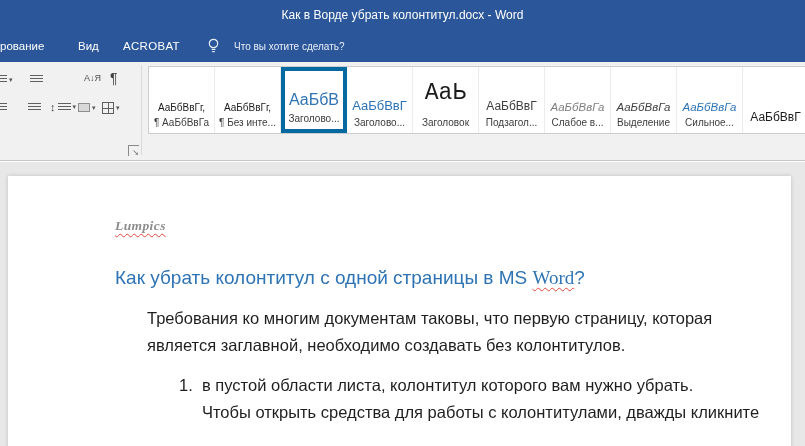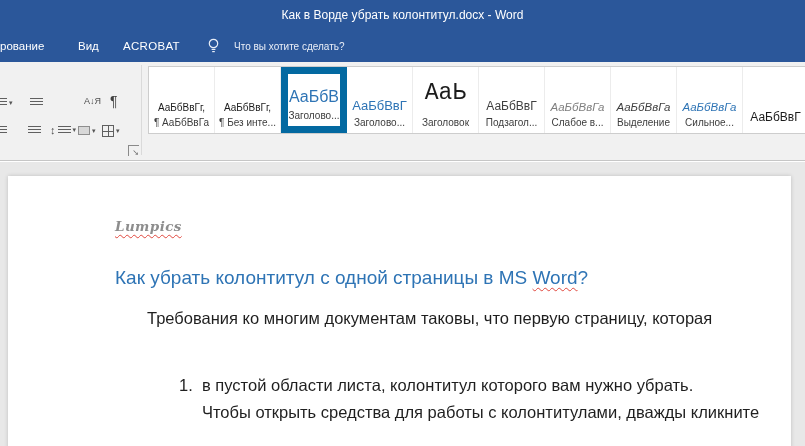"А↓Я" .icobtn { margin-top: 23px -> none }
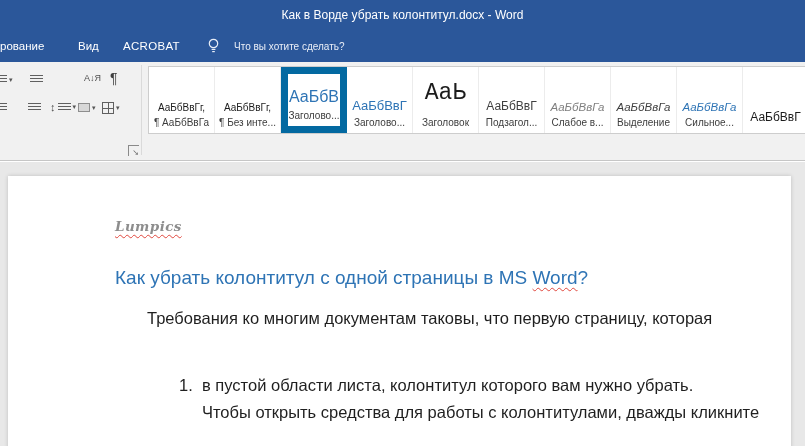"АаБбВ" .gitem.selected { border: 7px solid #0369a1 -> 4px solid #0369a1 }
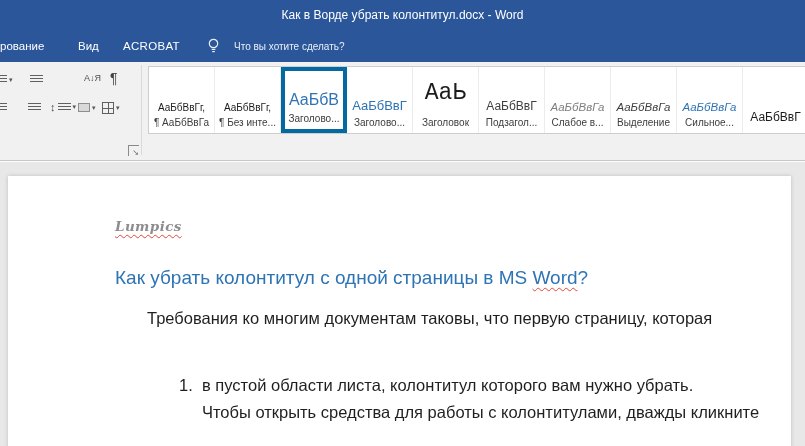"Lumpics" .squiggle { font-family: none -> Liberation Serif, serif }
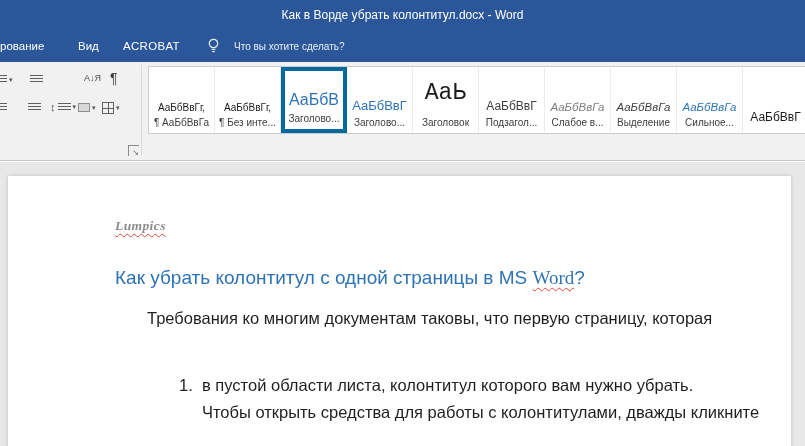"является заглавной, необходимо создавать" div { html: none -> <div>является заглавной, необходимо создавать без колонтитулов.</div> }
